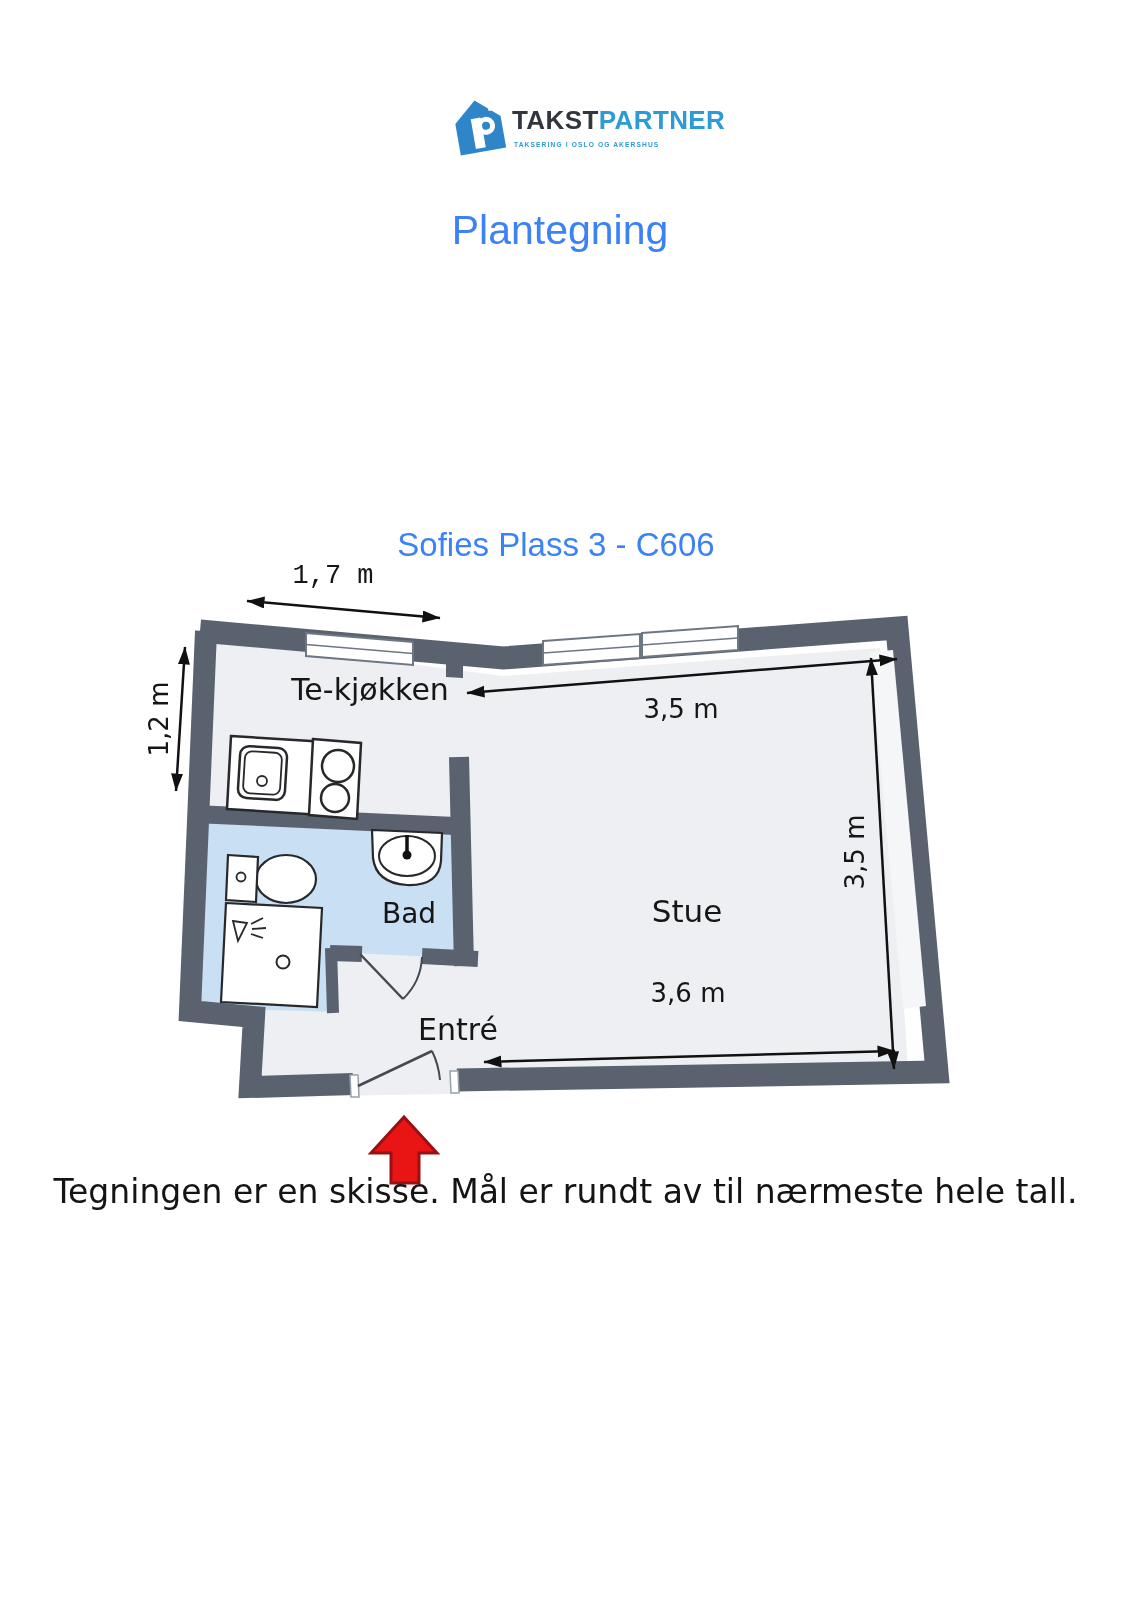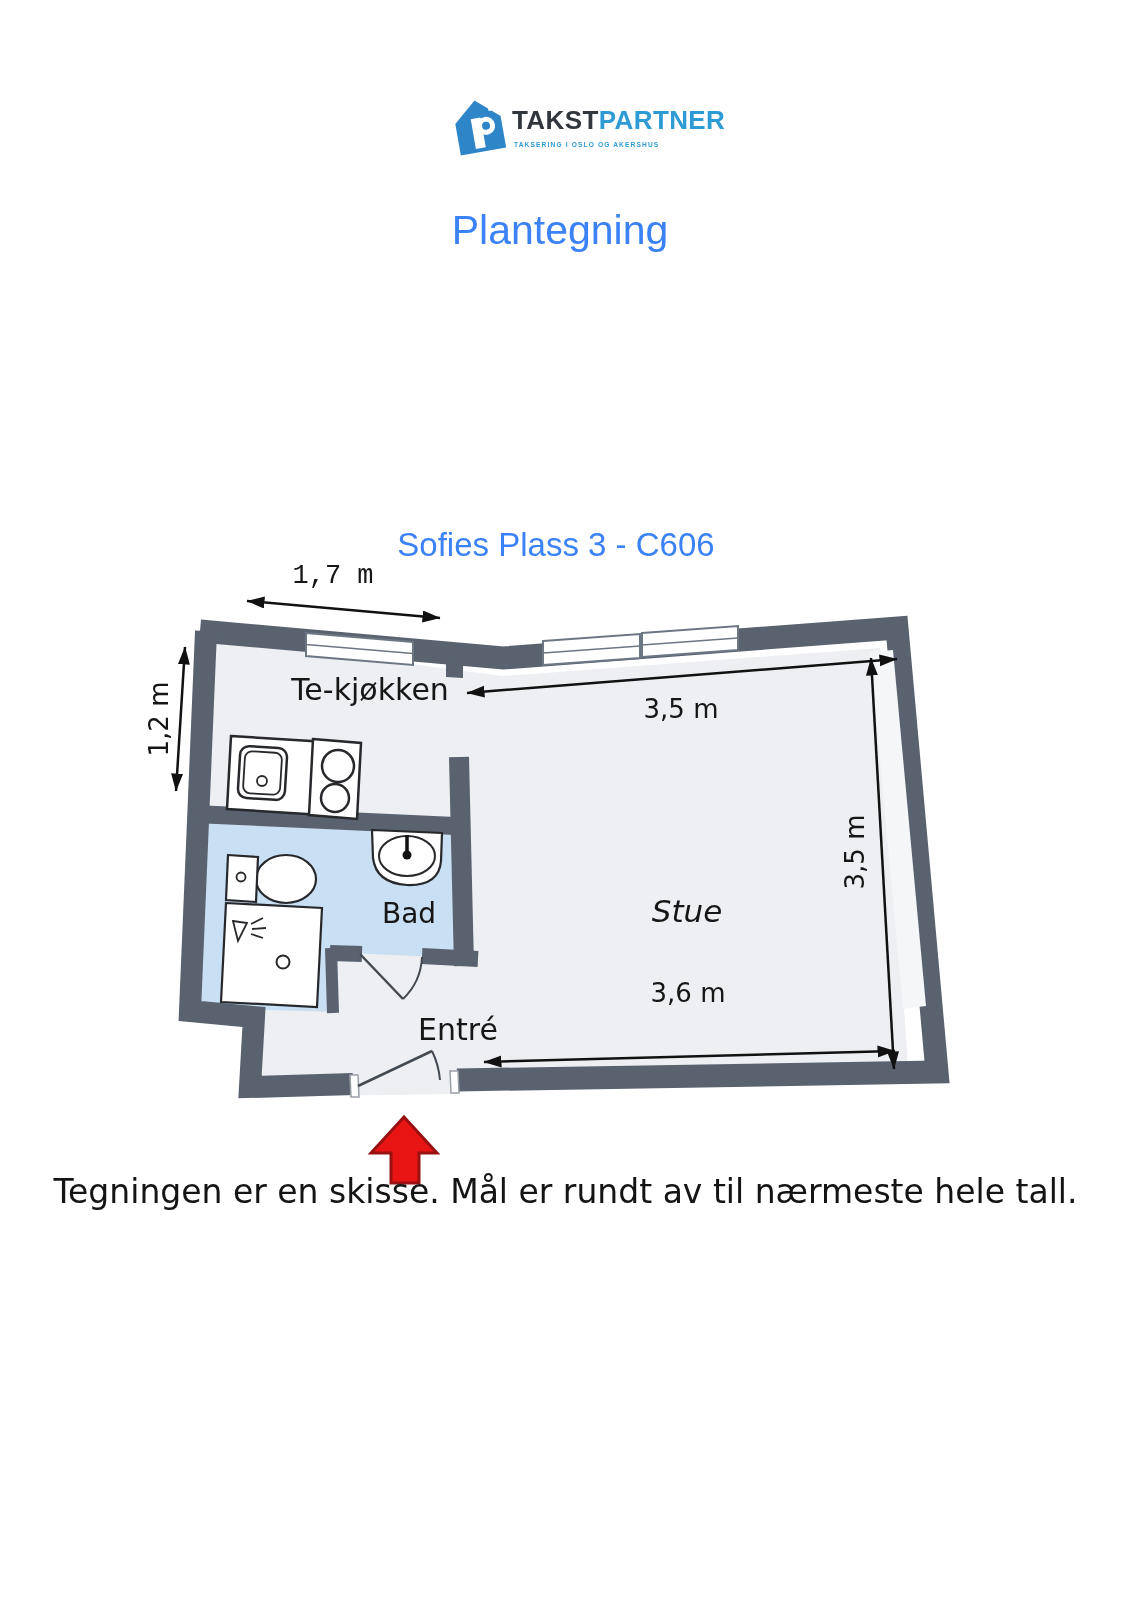"Stue" div.lbl { font-style: italic -> none }
